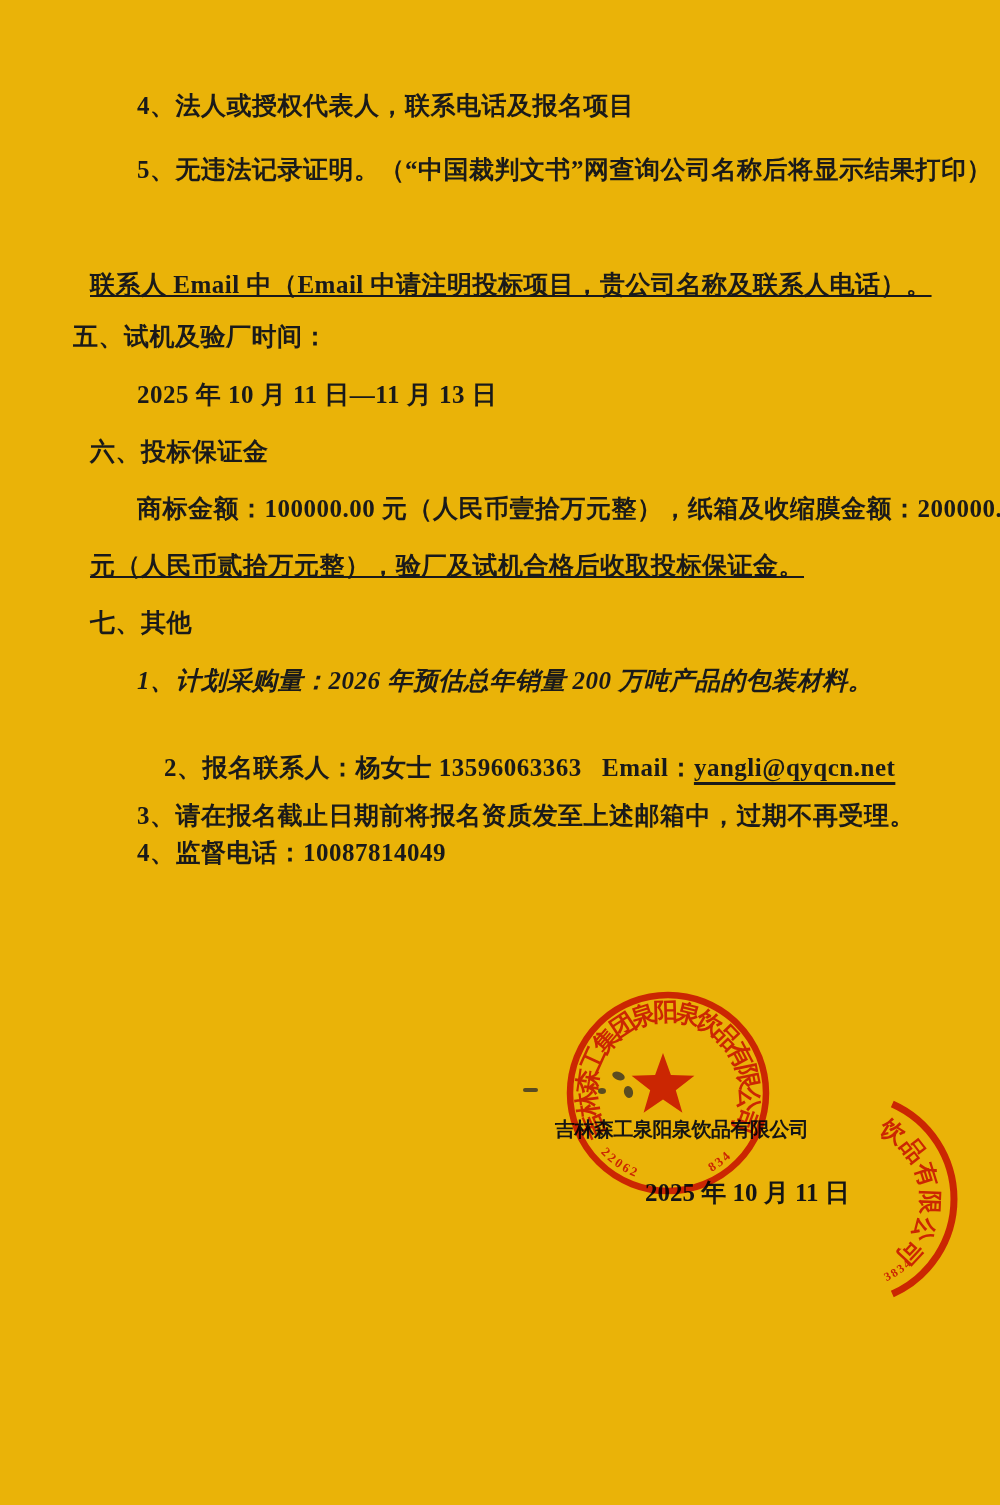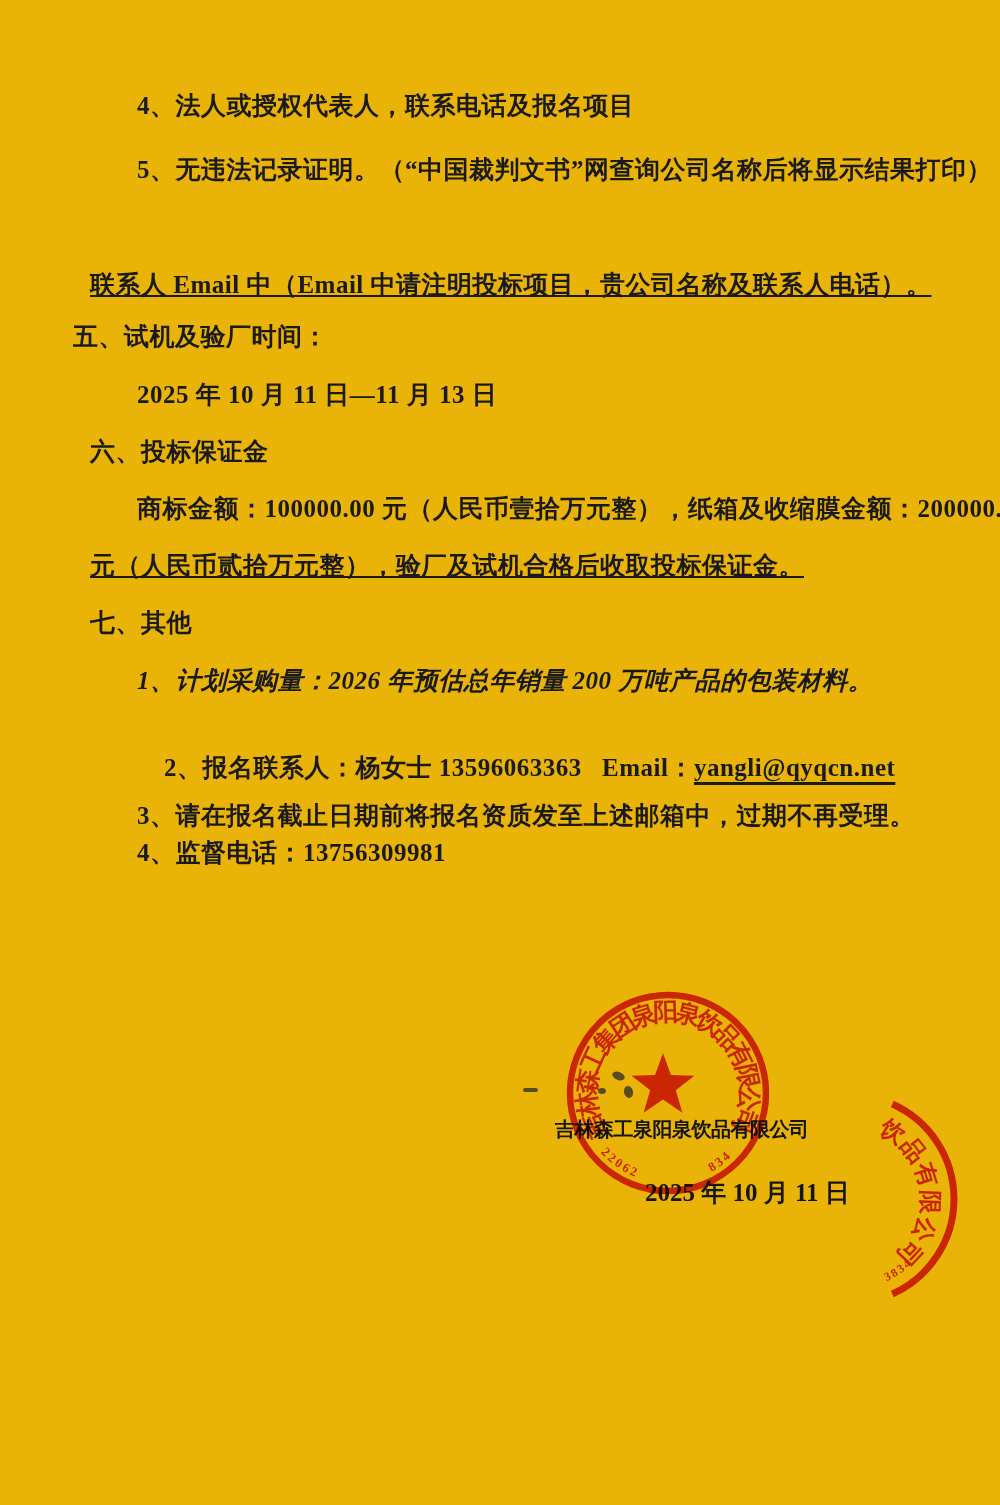"4、监督电话：13756309981" div.line { text: 13756309981 -> 10087814049 }
